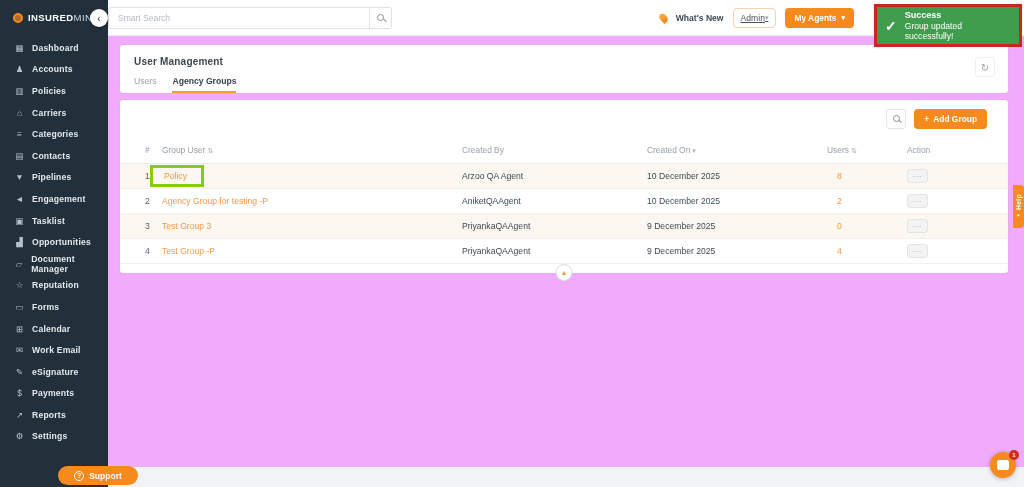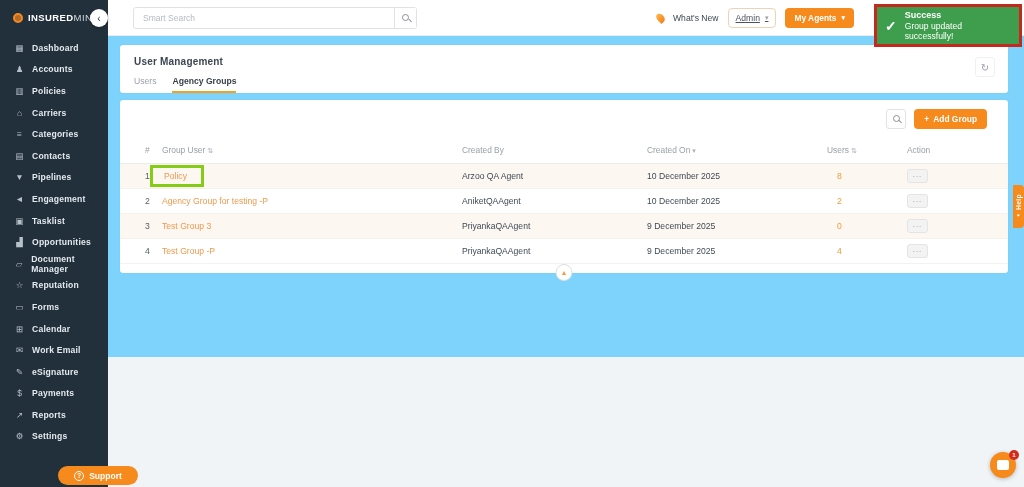"Smart Search" .search-wrap { margin-left: 25px -> 0 }
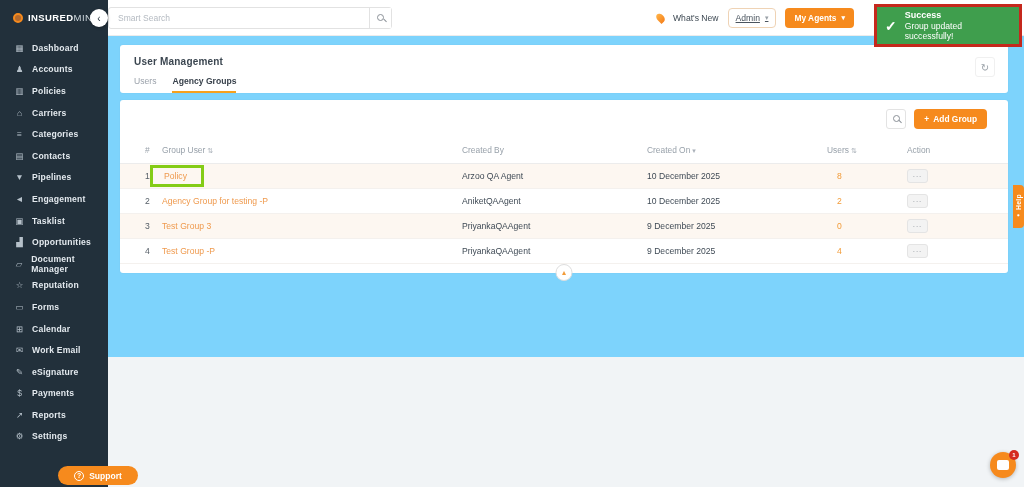"What's New" .whats-new { font-weight: 400 -> 700 }
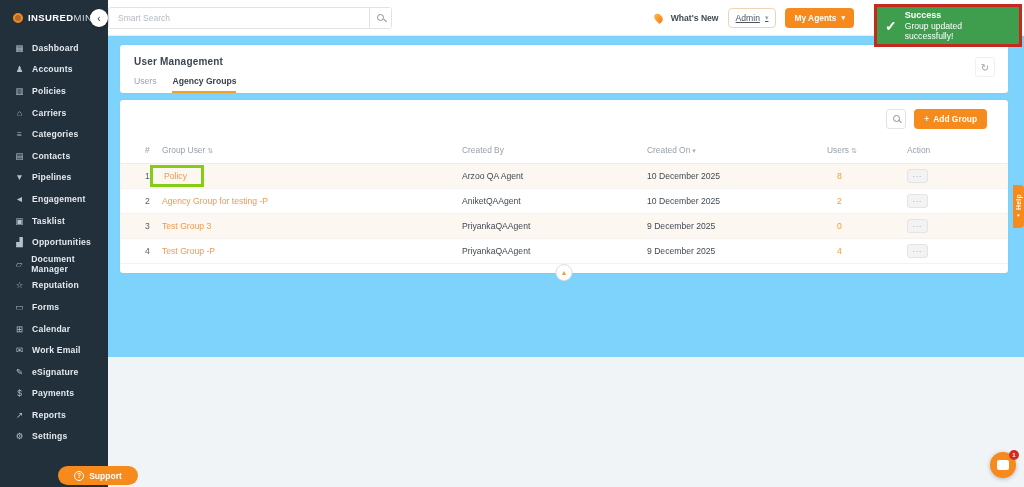"Admin" .admin-select { gap: 5px -> none }
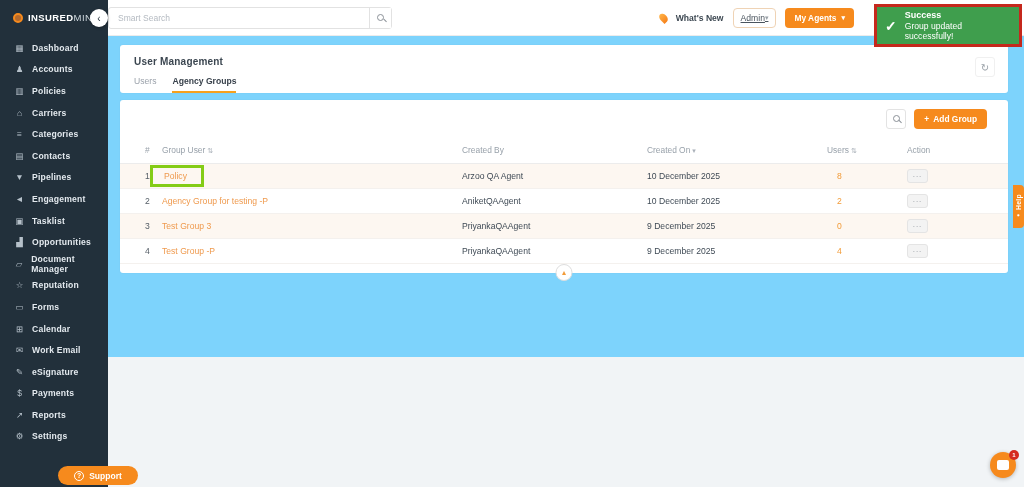"User Management" .main { background: #7dd3fc -> #f0abfc; height: 321px -> 431px }
